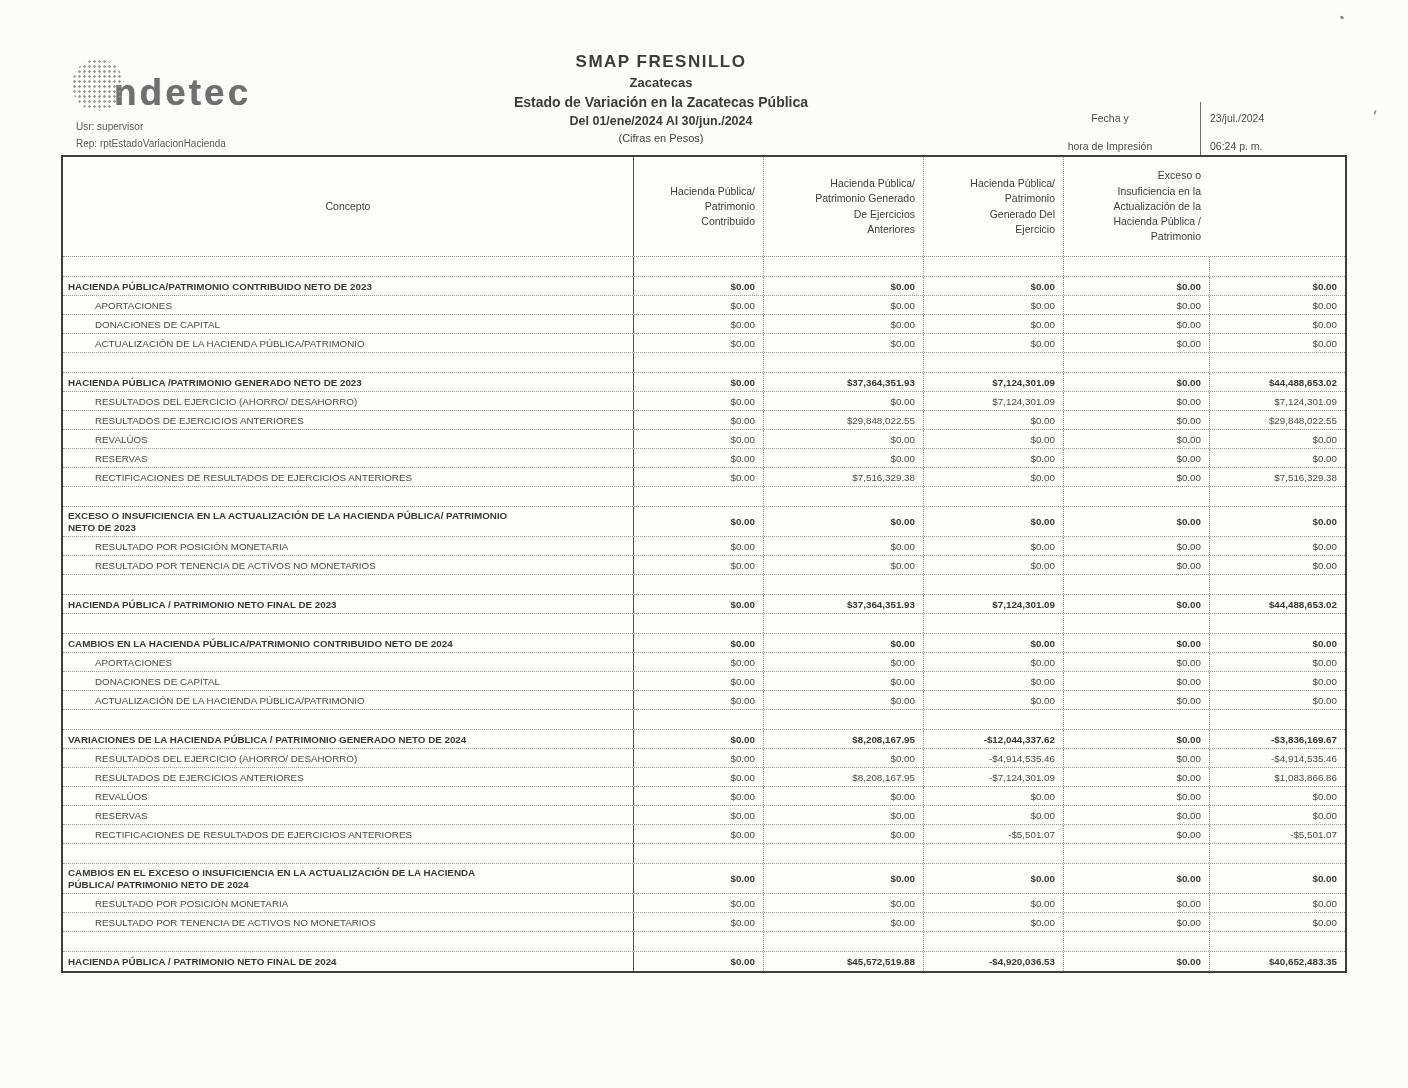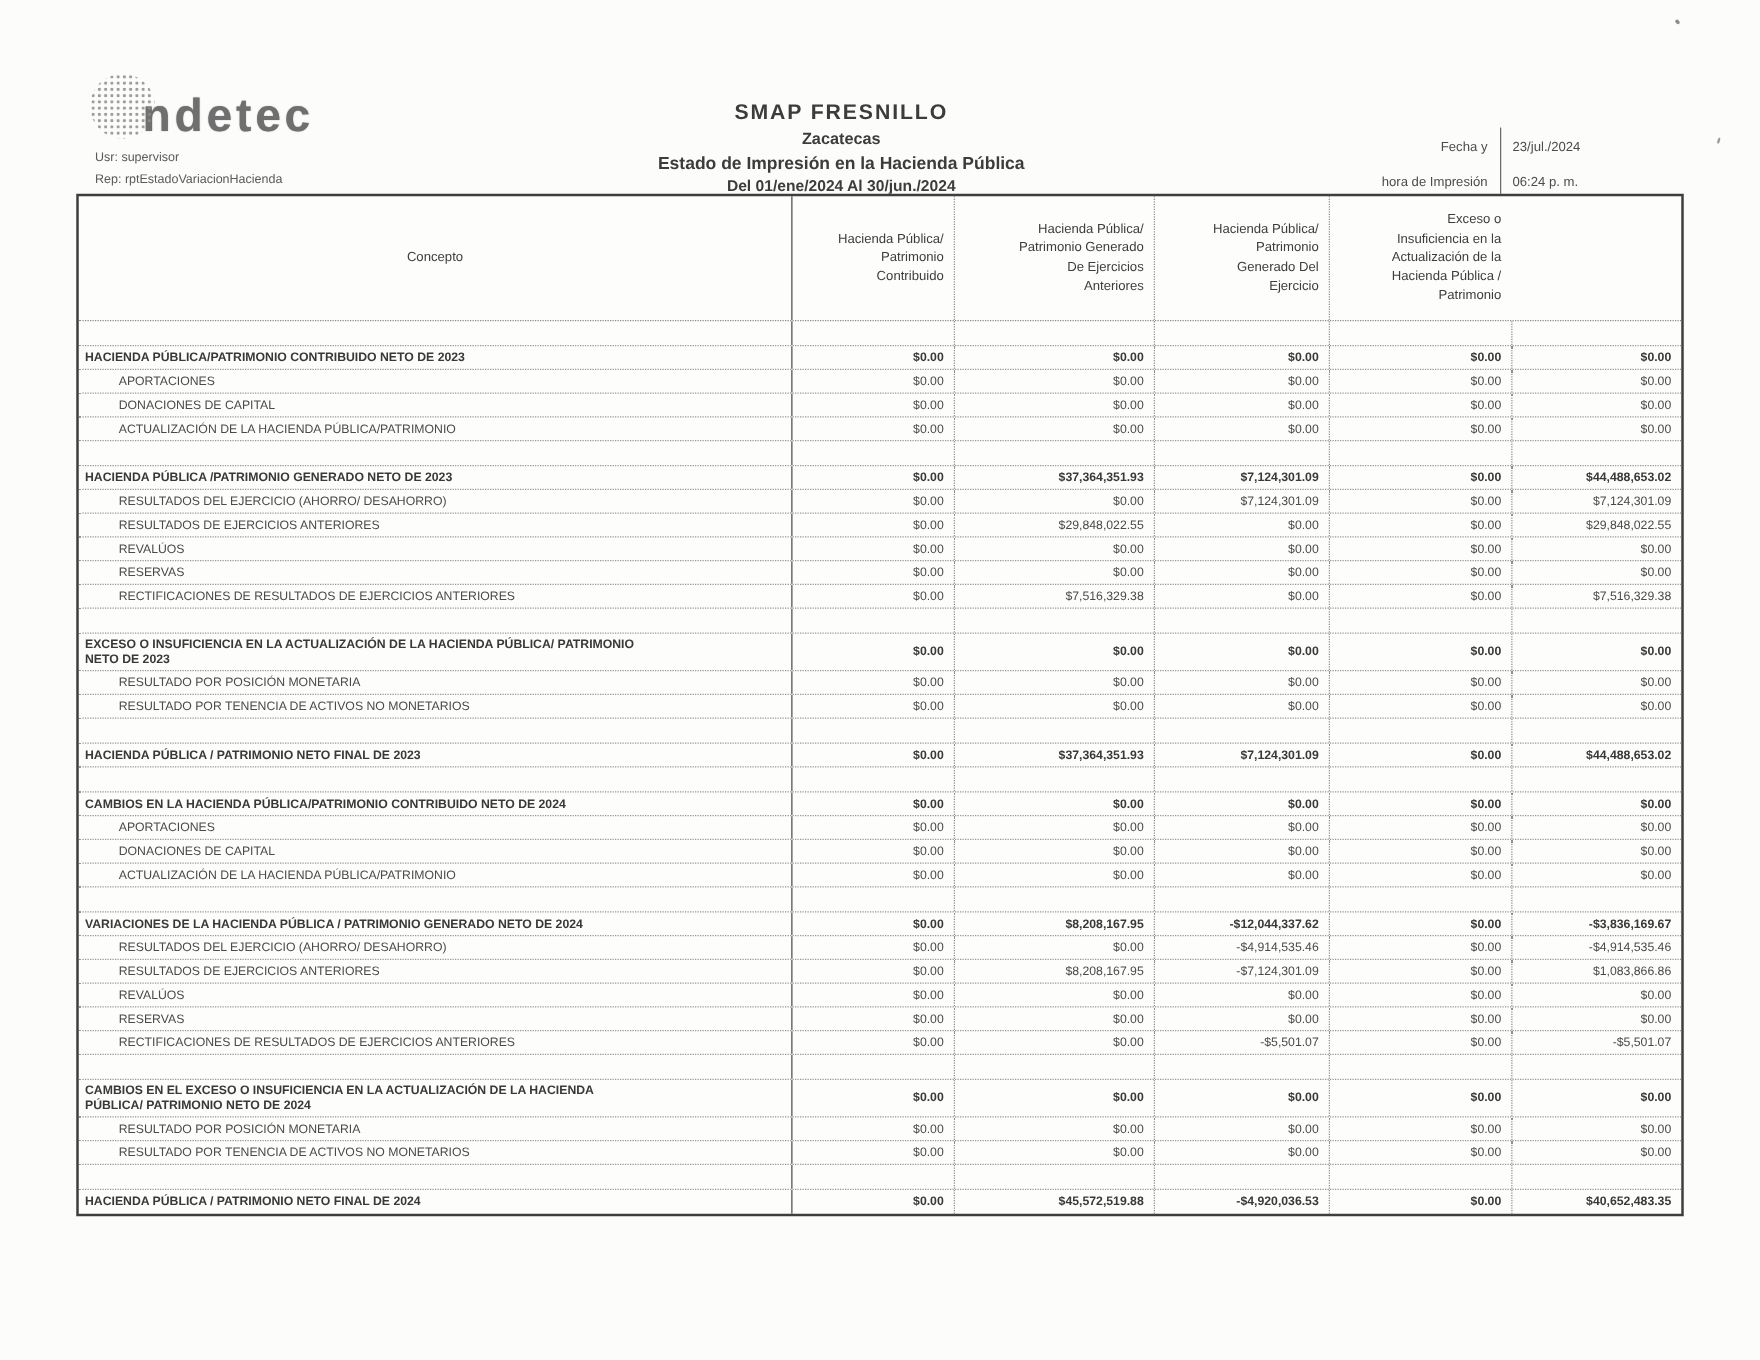"SMAP FRESNILLO" .title-block { left: 388px -> 376px; margin-top: 28px -> none }
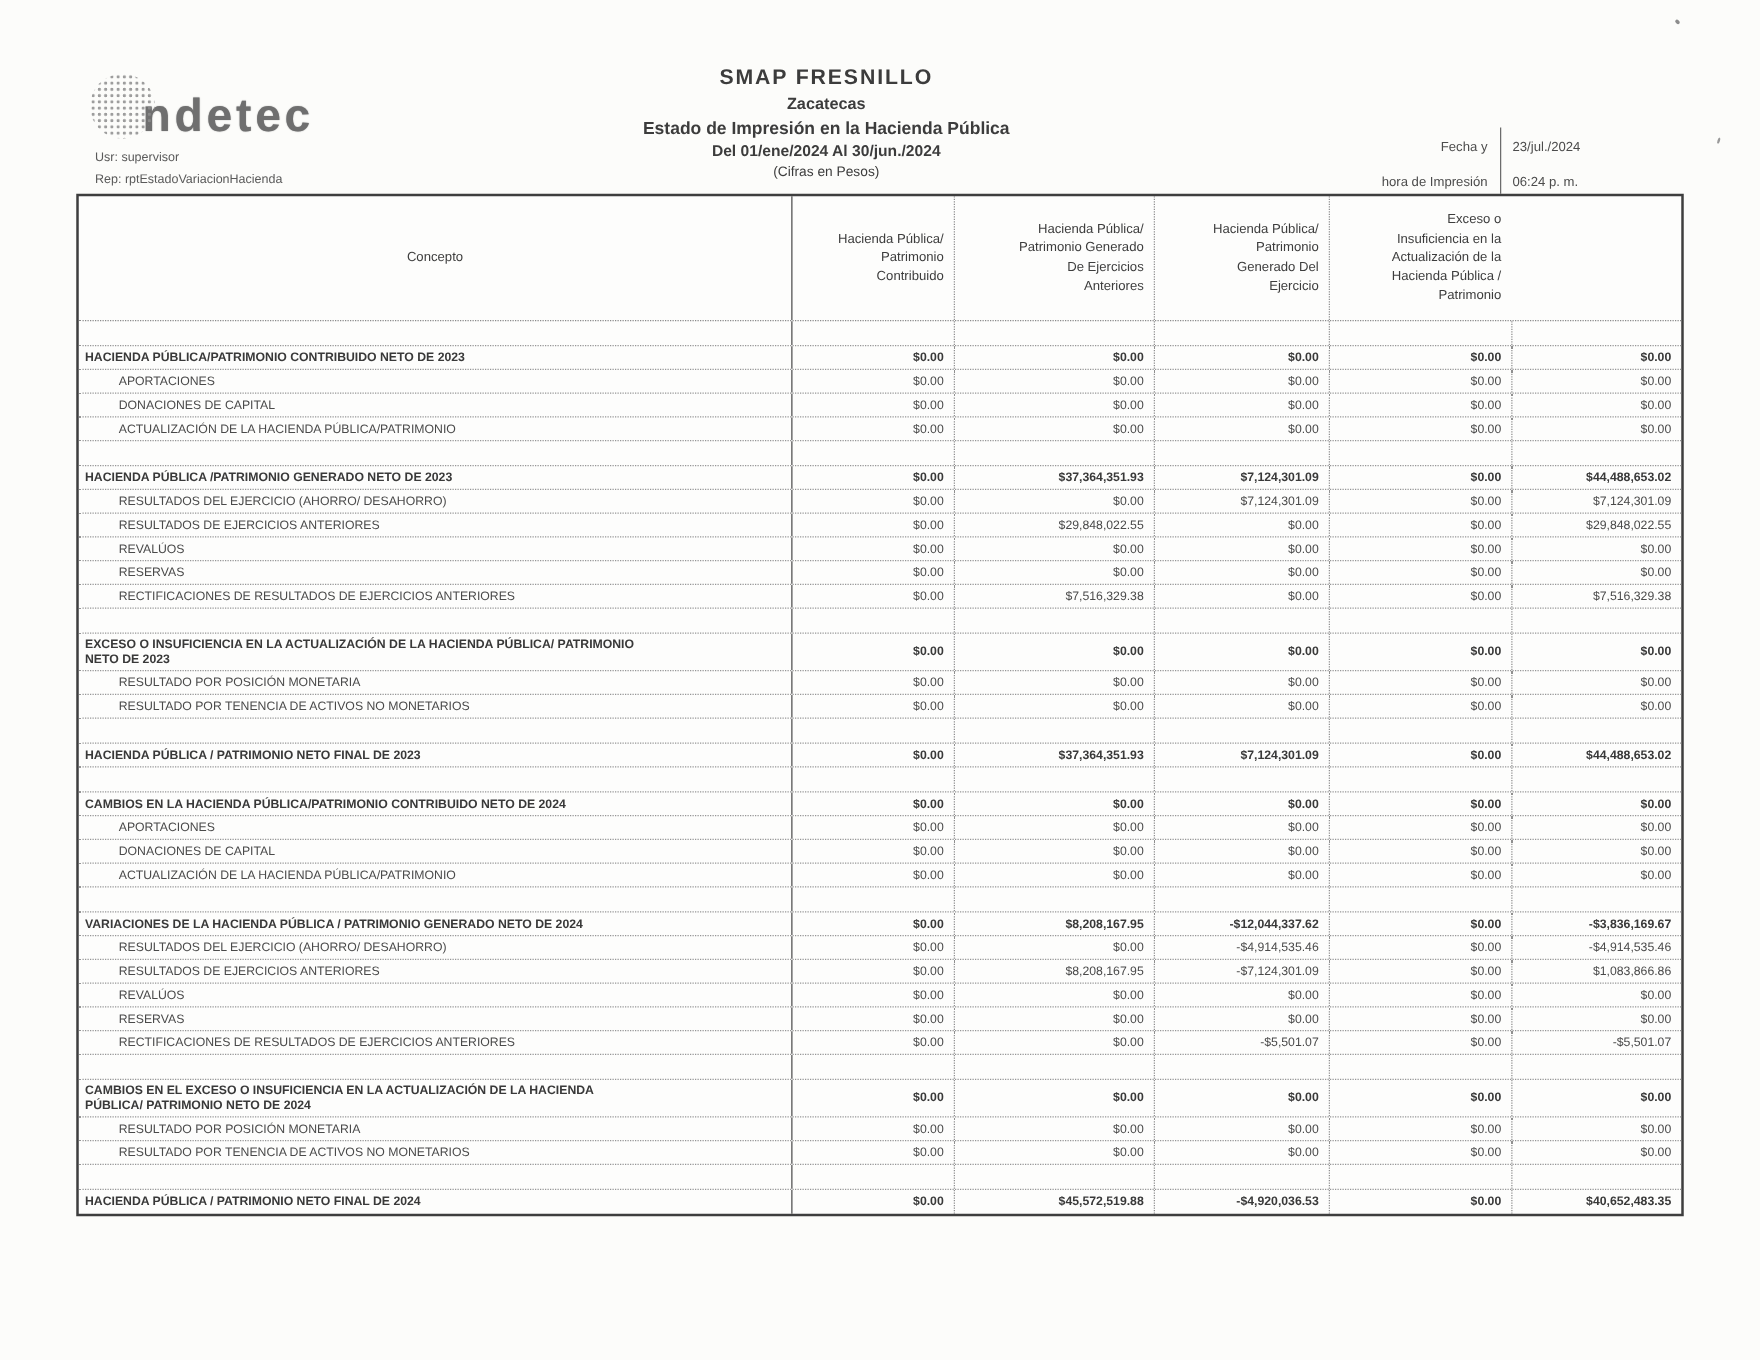"Estado de Impresión en la" div.t3 { text: Impresión en la Hacienda -> Variación en la Zacatecas }
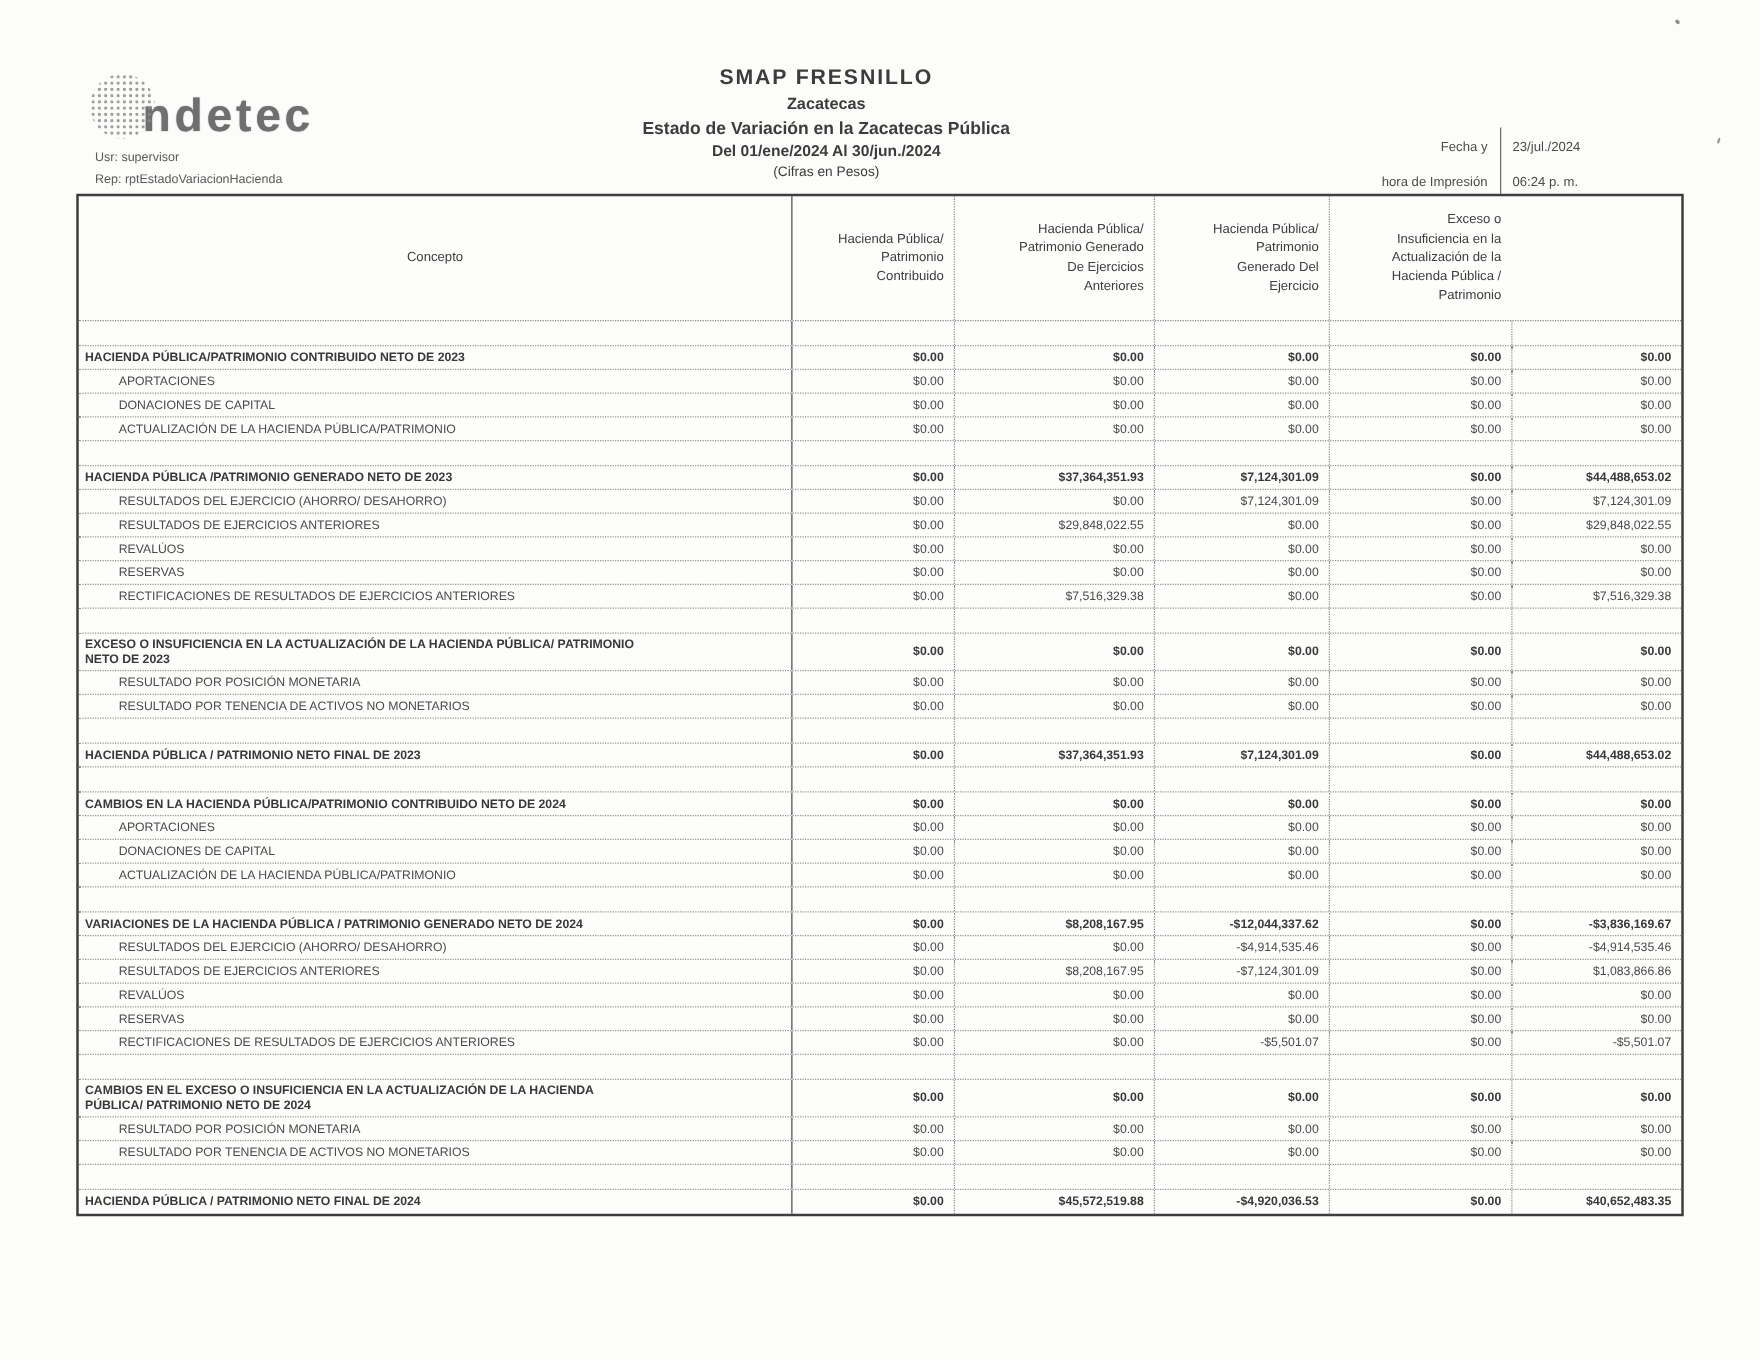"Fecha y" .pi-label { text-align: right -> center }
